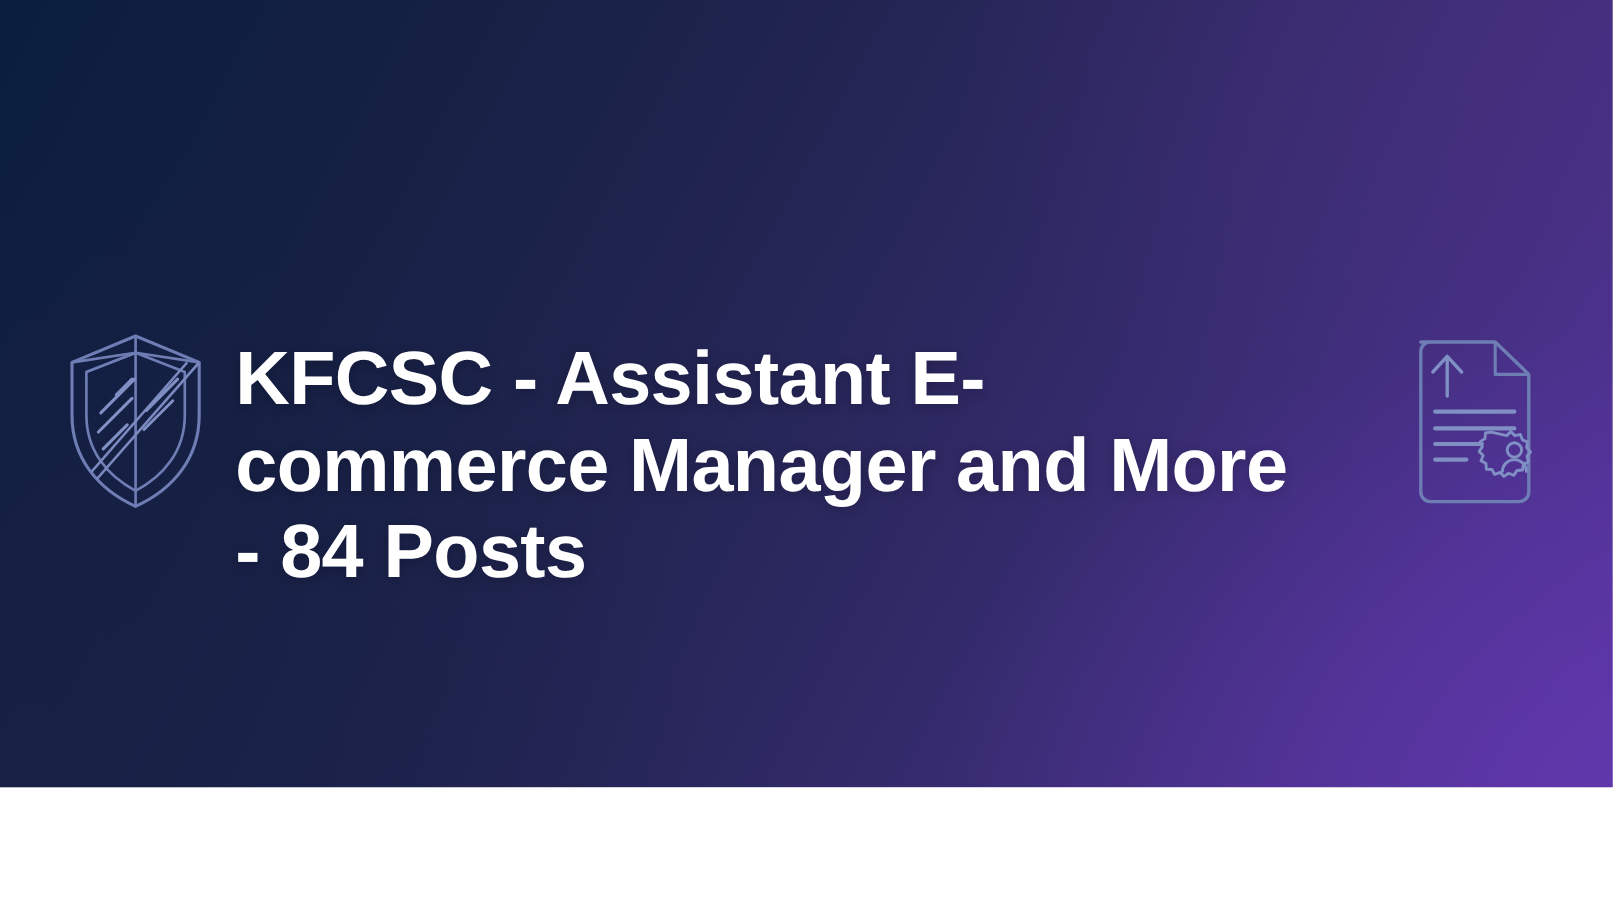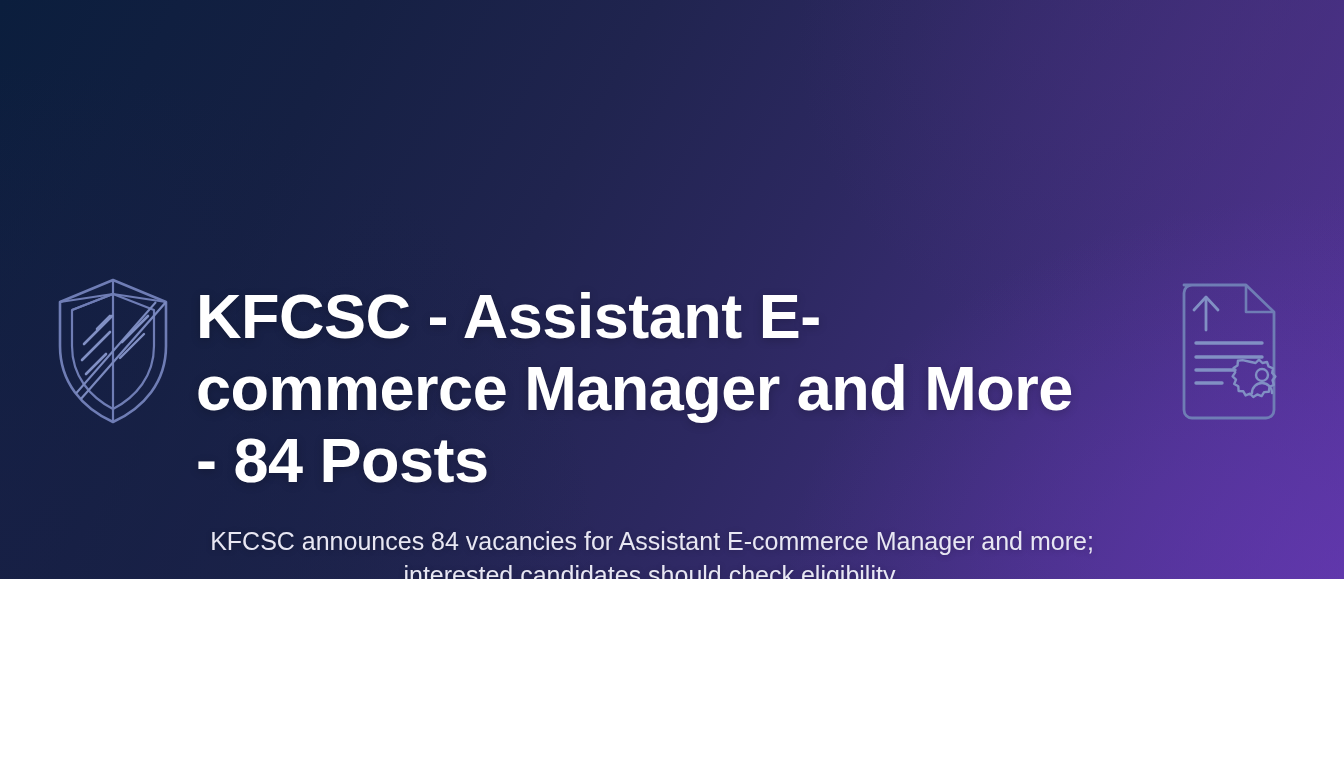"KFCSC - Assistant E-commerce Manager" #banner { height: 579px -> 656px }
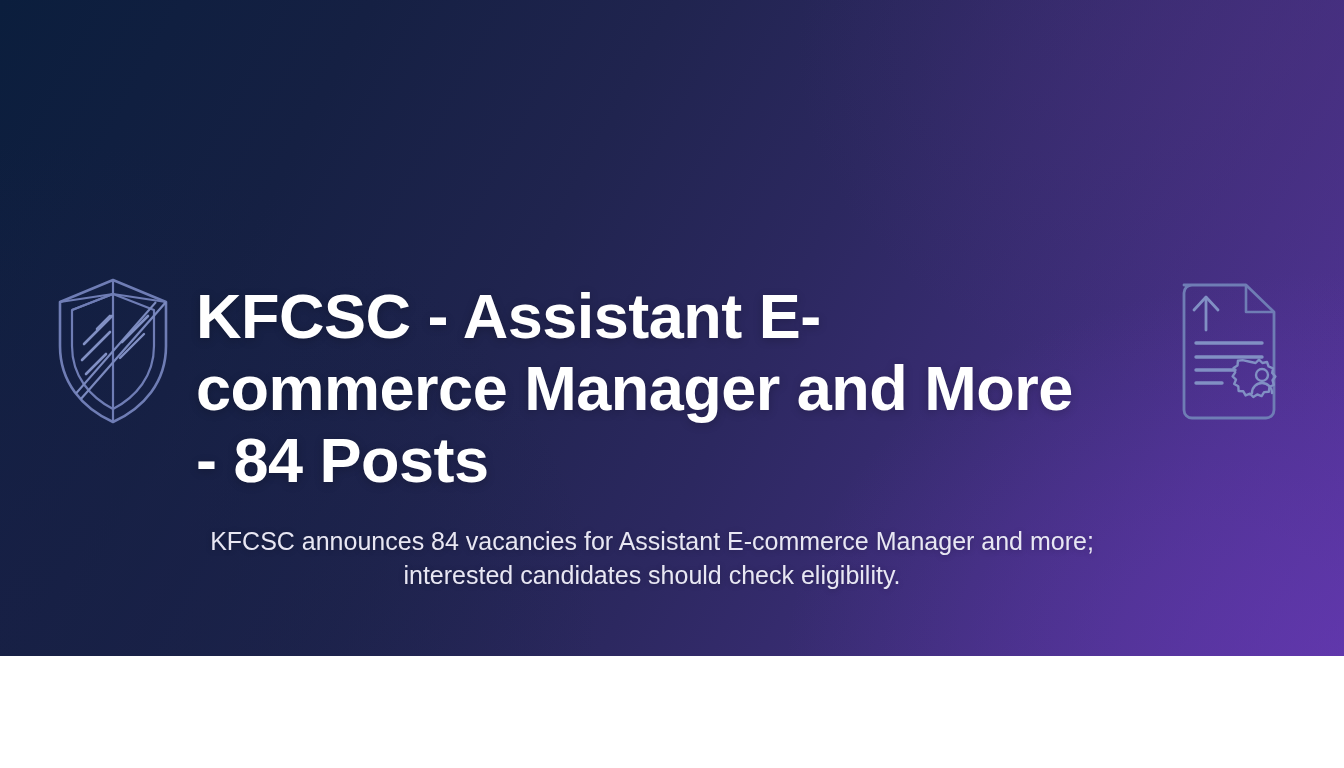"KFCSC announces 84 vacancies for" p { html: <p>KFCSC announces 84 vacancies for Assistant E-commerce Manager and more; interested candidates should check eligibility.</p> -> none }
